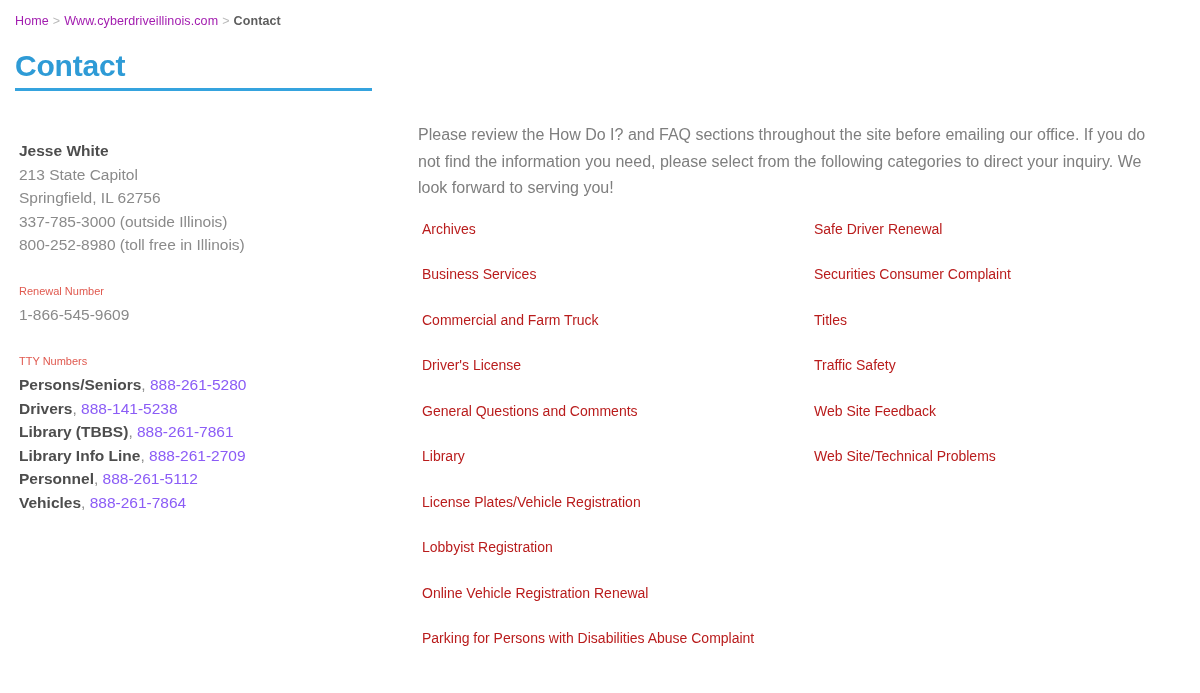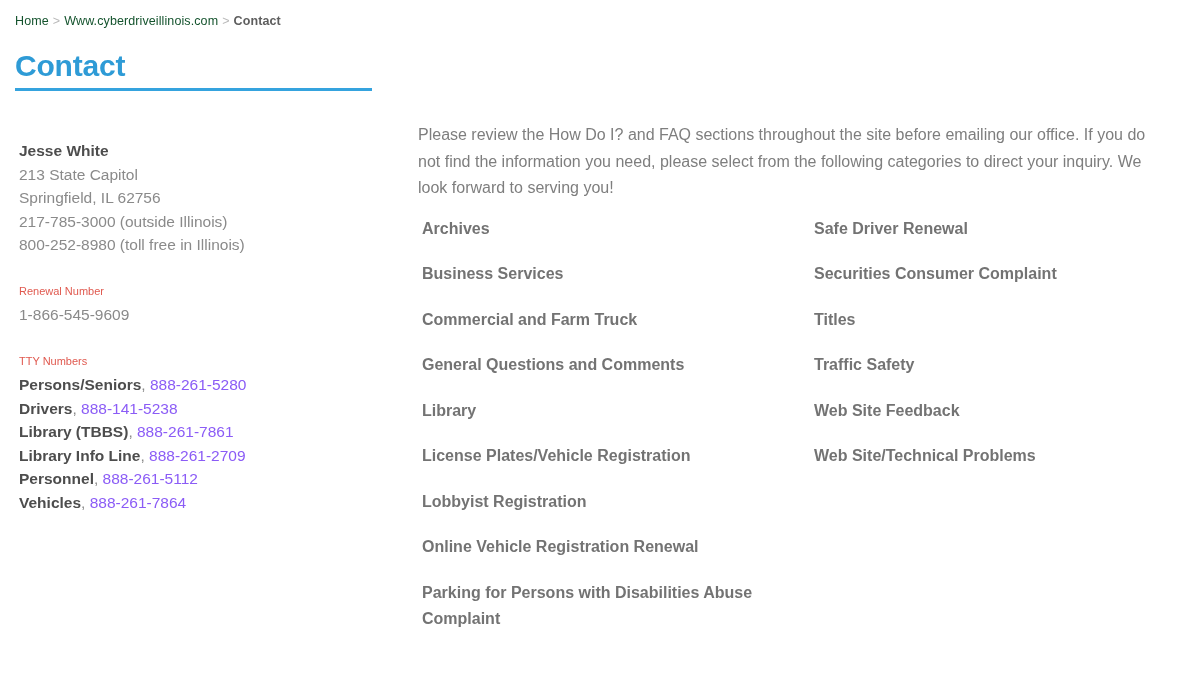"Home" .breadcrumb .crumb { color: #14532d -> #a21caf }
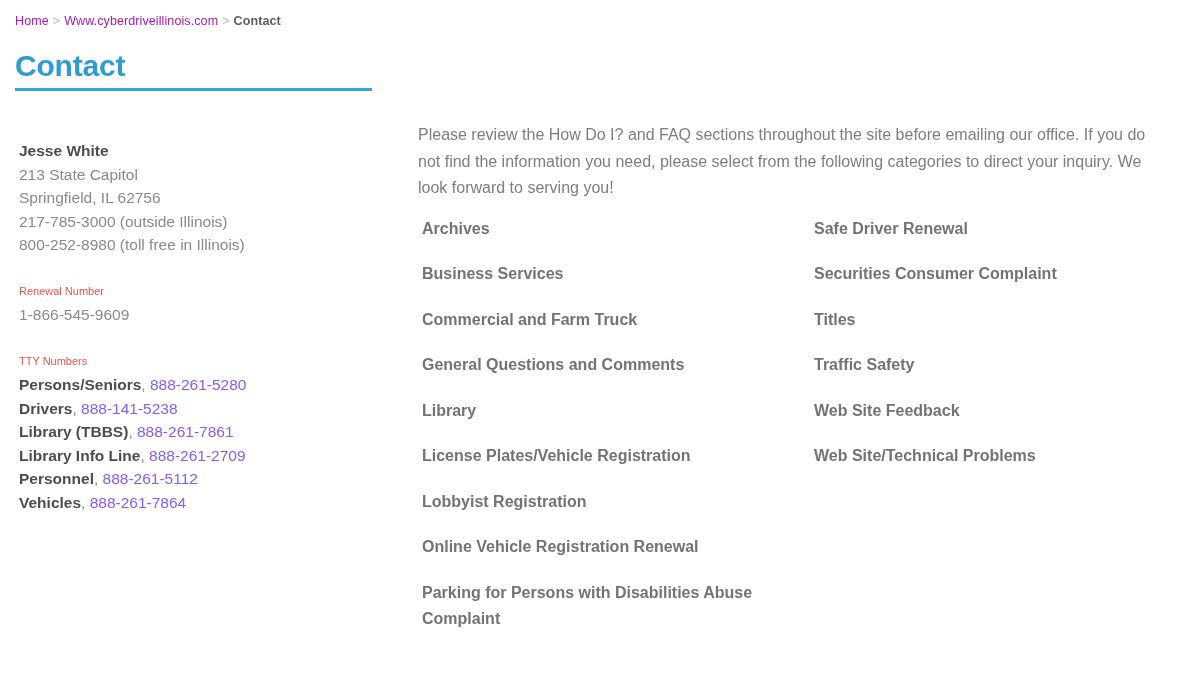"217-785-3000 (outside Illinois)" div.addr-line { text: 217-785-3000 -> 337-785-3000 }
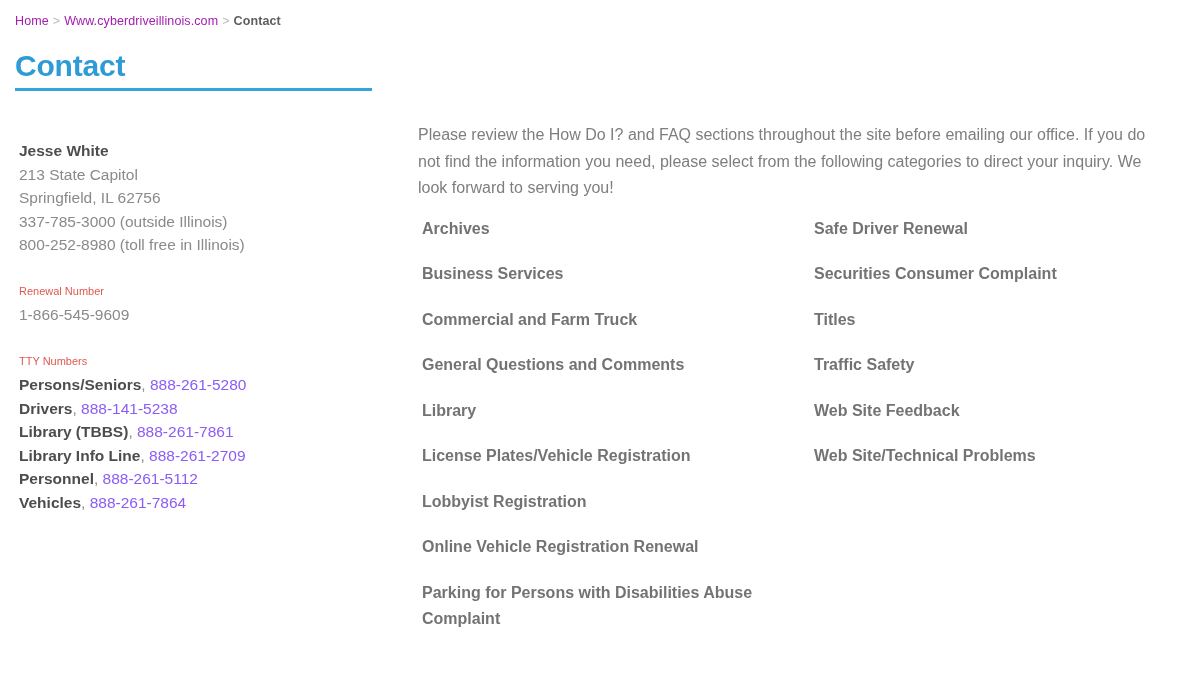"Archives" .cat-link { color: #737373 -> #b91c1c; font-size: 16px -> 14px; font-weight: bold -> normal }
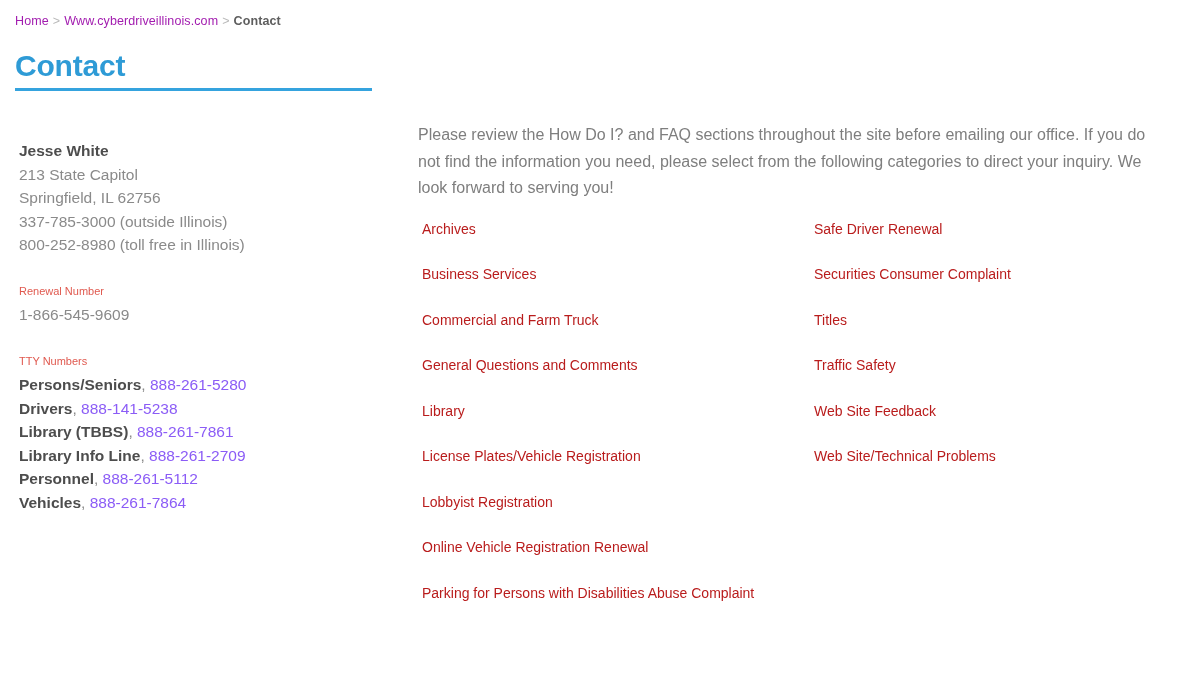"Driver's License" a.cat-link { html: none -> <a>Driver's License</a> }
